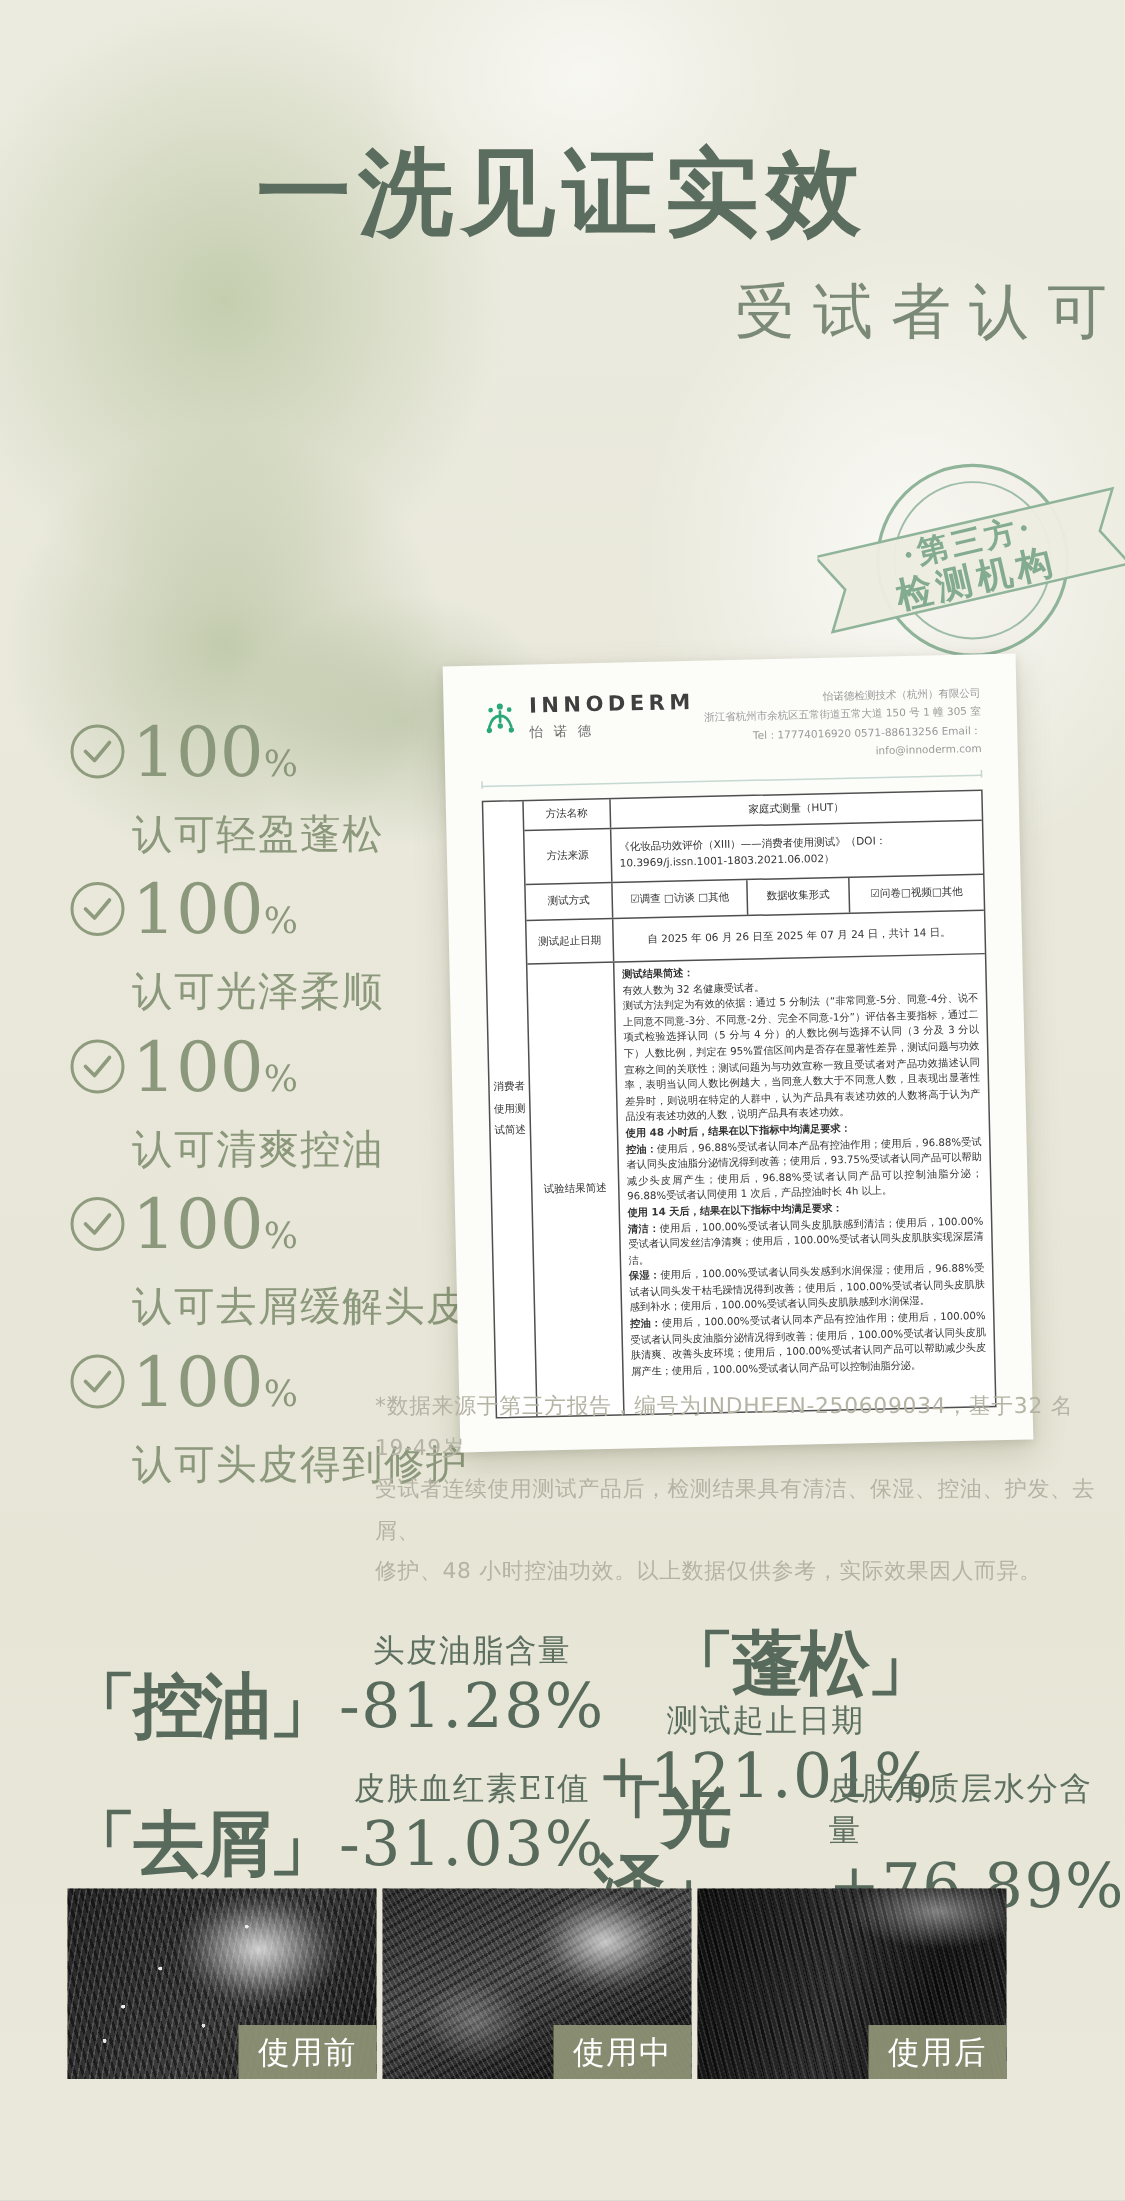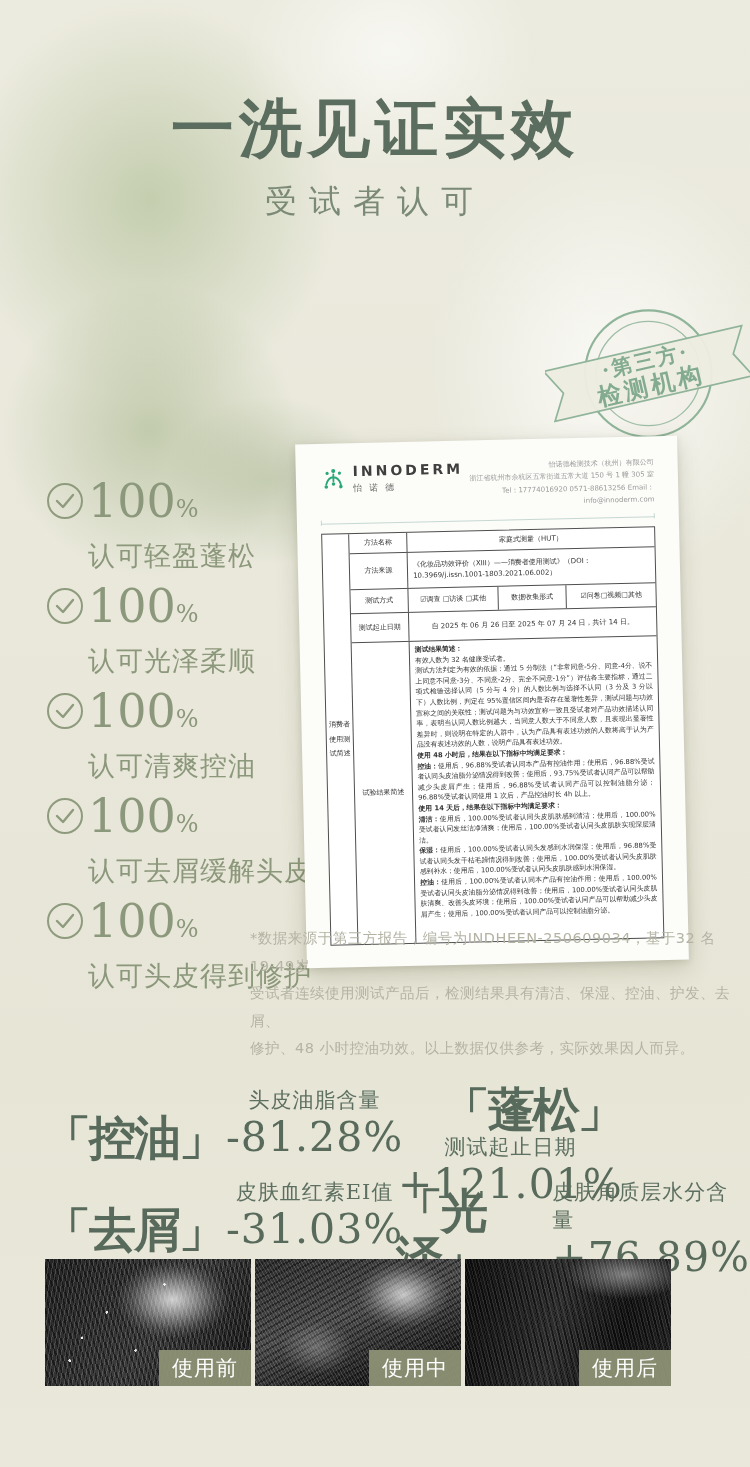"受试者认可" .subtitle { font-size: 32px -> 40px; text-align: center -> right }
